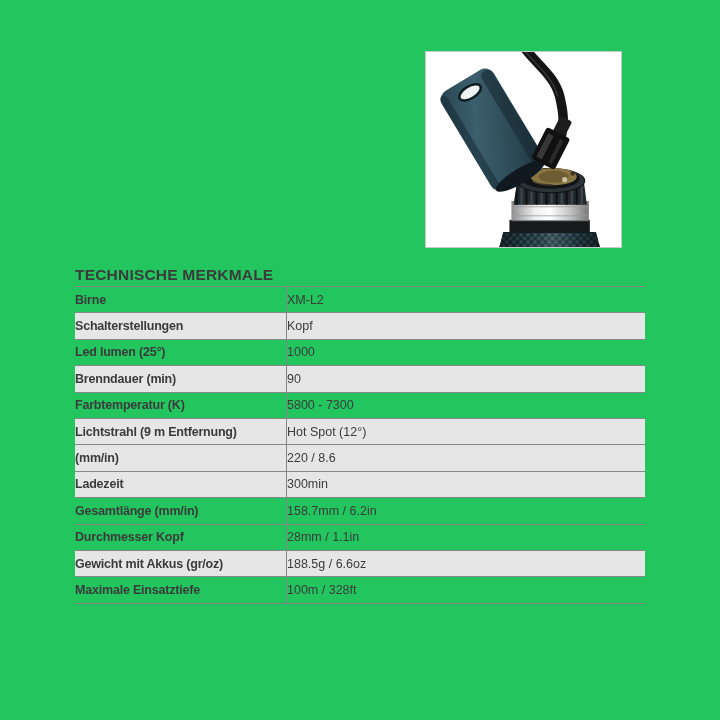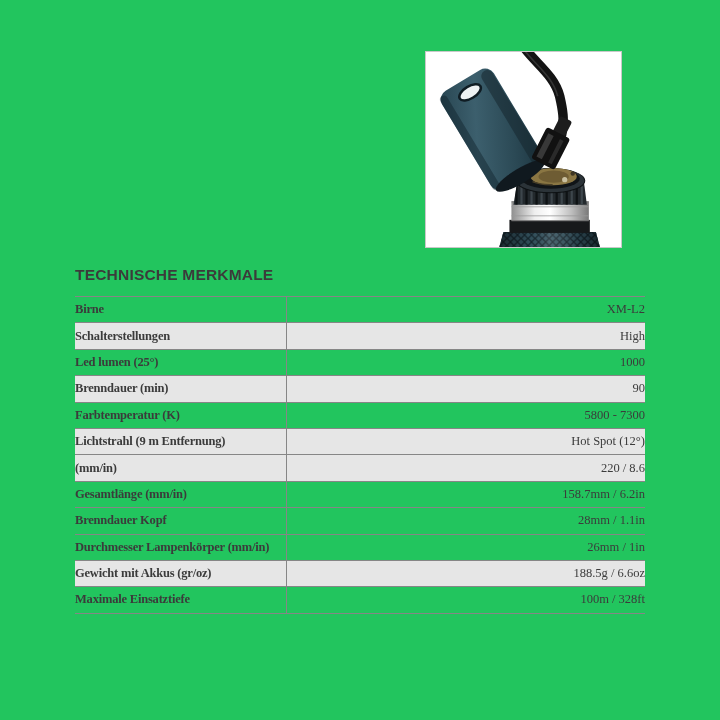"Birne" table.spec-table { font-family: Liberation Serif, serif -> none; top: 296px -> 286px }
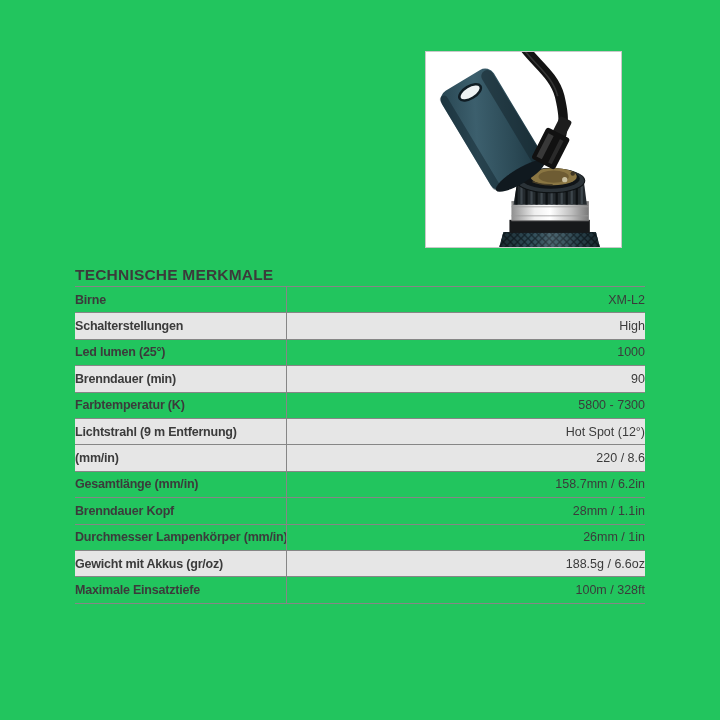"XM-L2" td.cell-value { text-align: right -> left }
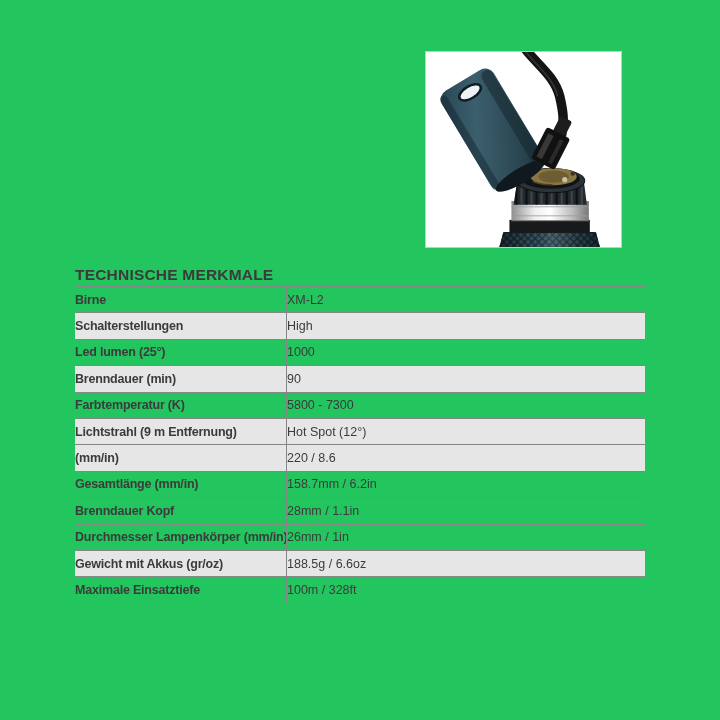"High" td.cell-value { text: High -> Kopf }
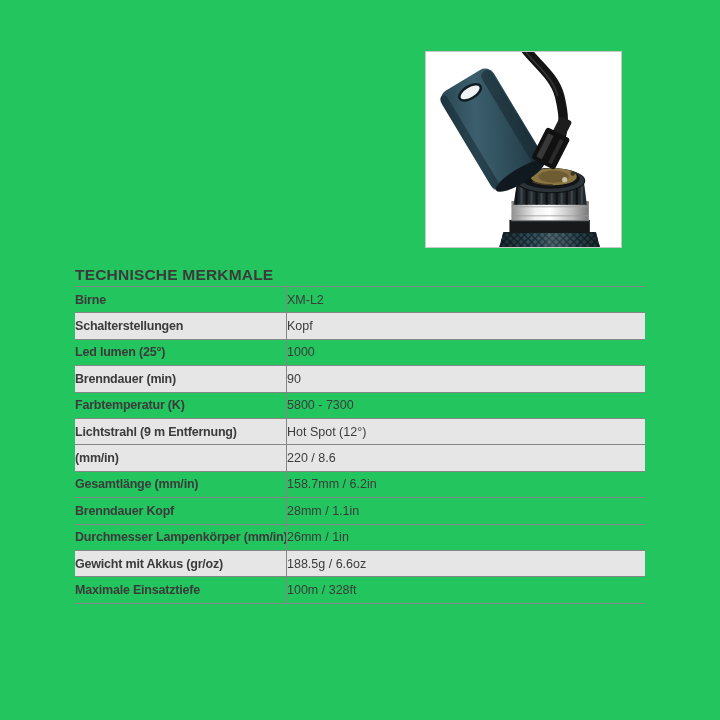"Ladezeit" tr.shaded { html: none -> <tr> <td>Ladezeit</td> <td>300min</td> </tr> }
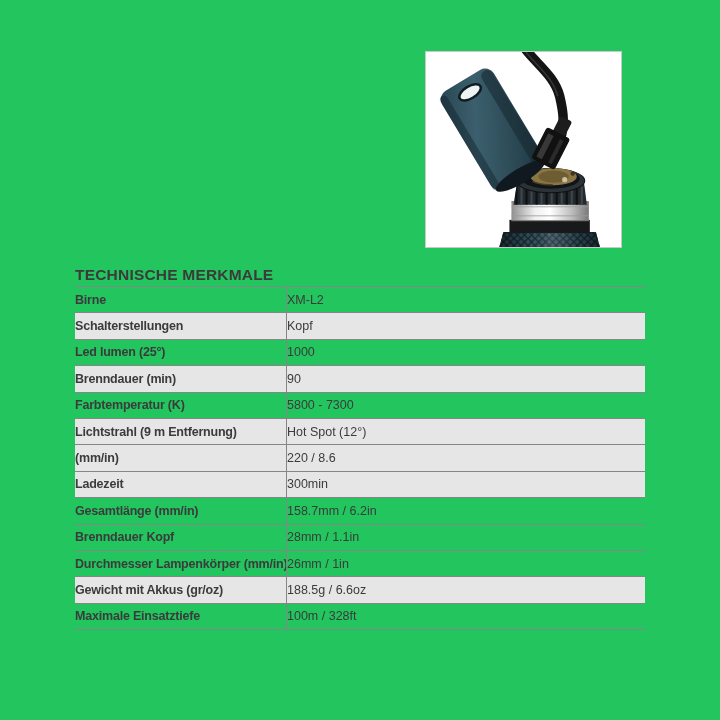"Brenndauer Kopf" td.cell-label { text: Brenndauer -> Durchmesser }
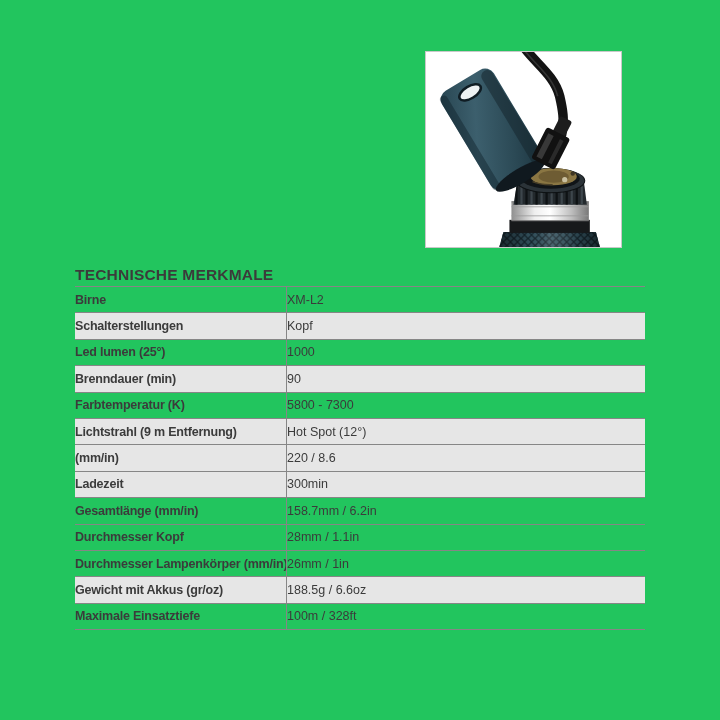"Durchmesser Lampenkörper (mm/in)" tr { html: <tr> <td>Durchmesser Lampenkörper (mm/in)</td> <td>26mm / 1in</td> </tr> -> none }
